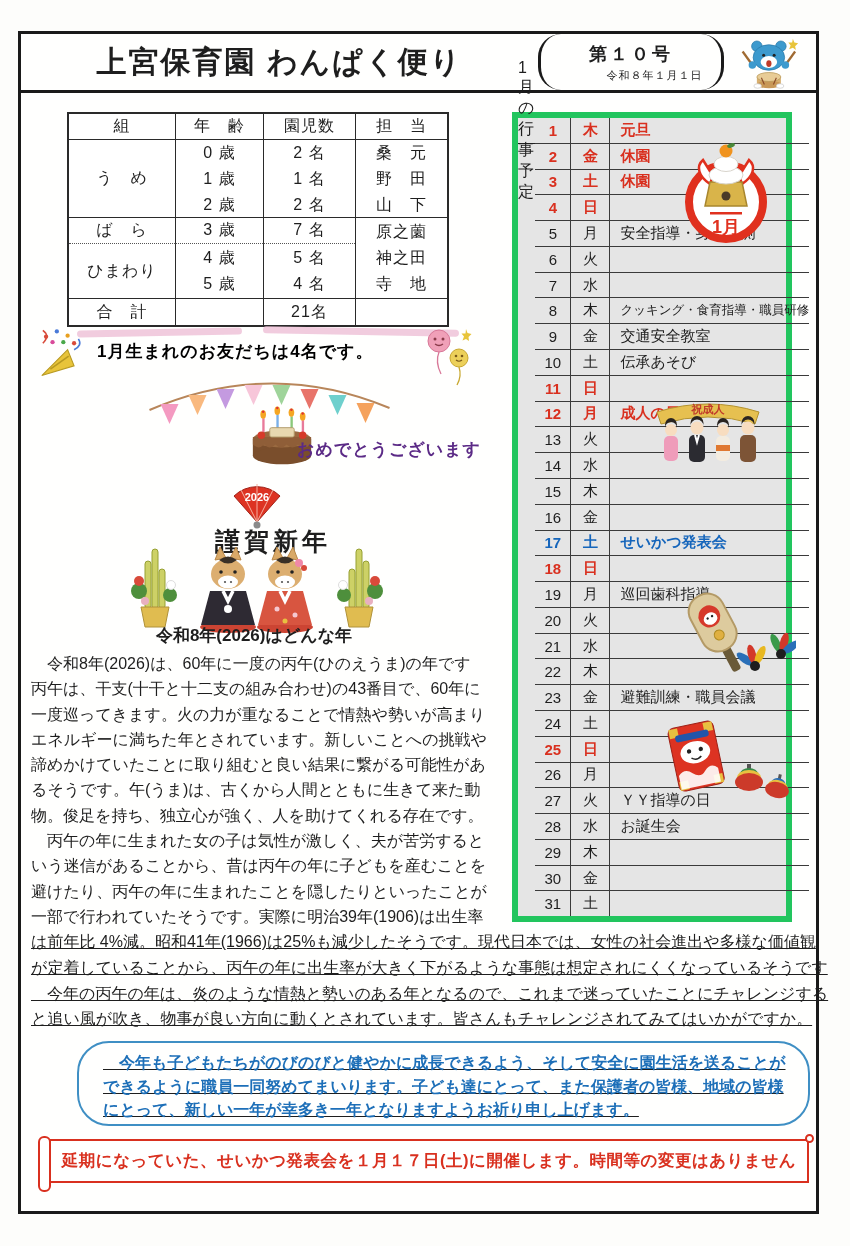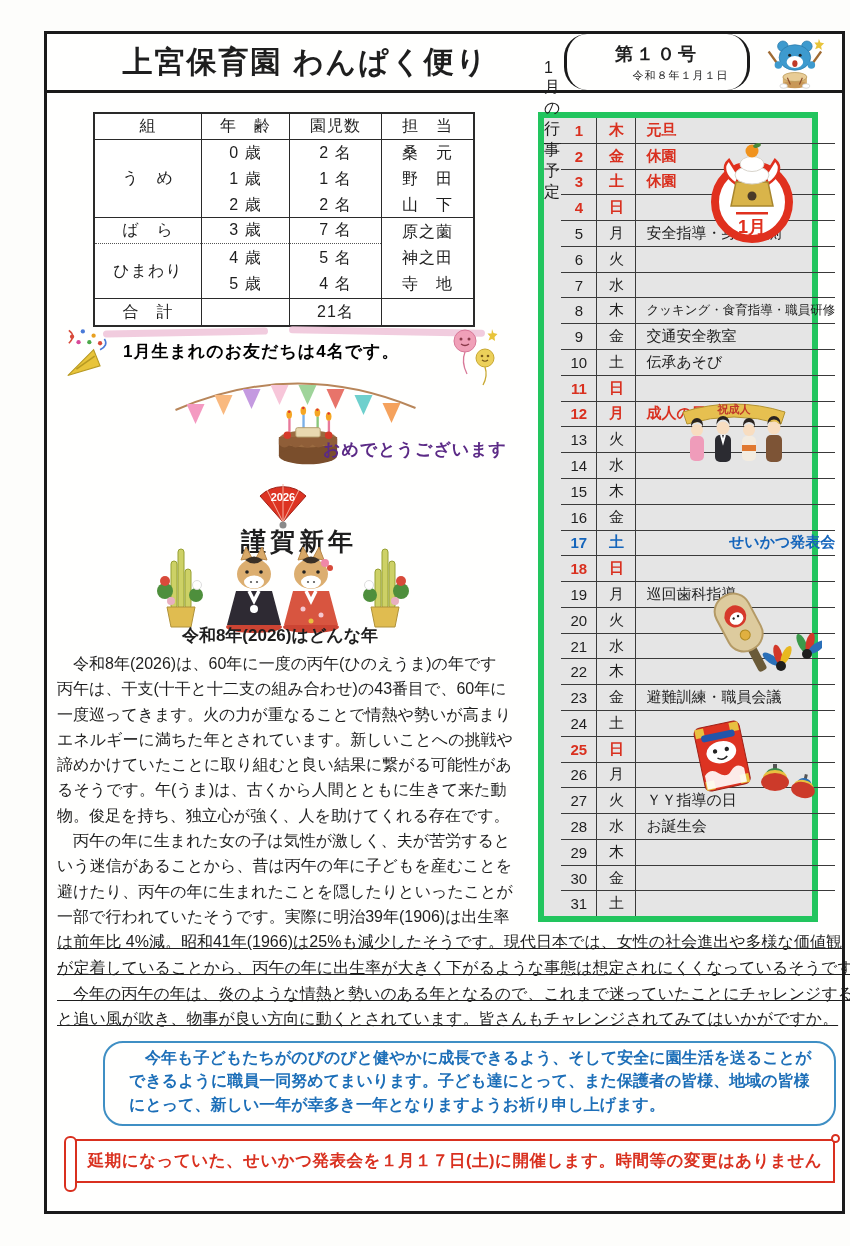"上宮保育園 わんぱく便り" .frame { left: 44px -> 18px }
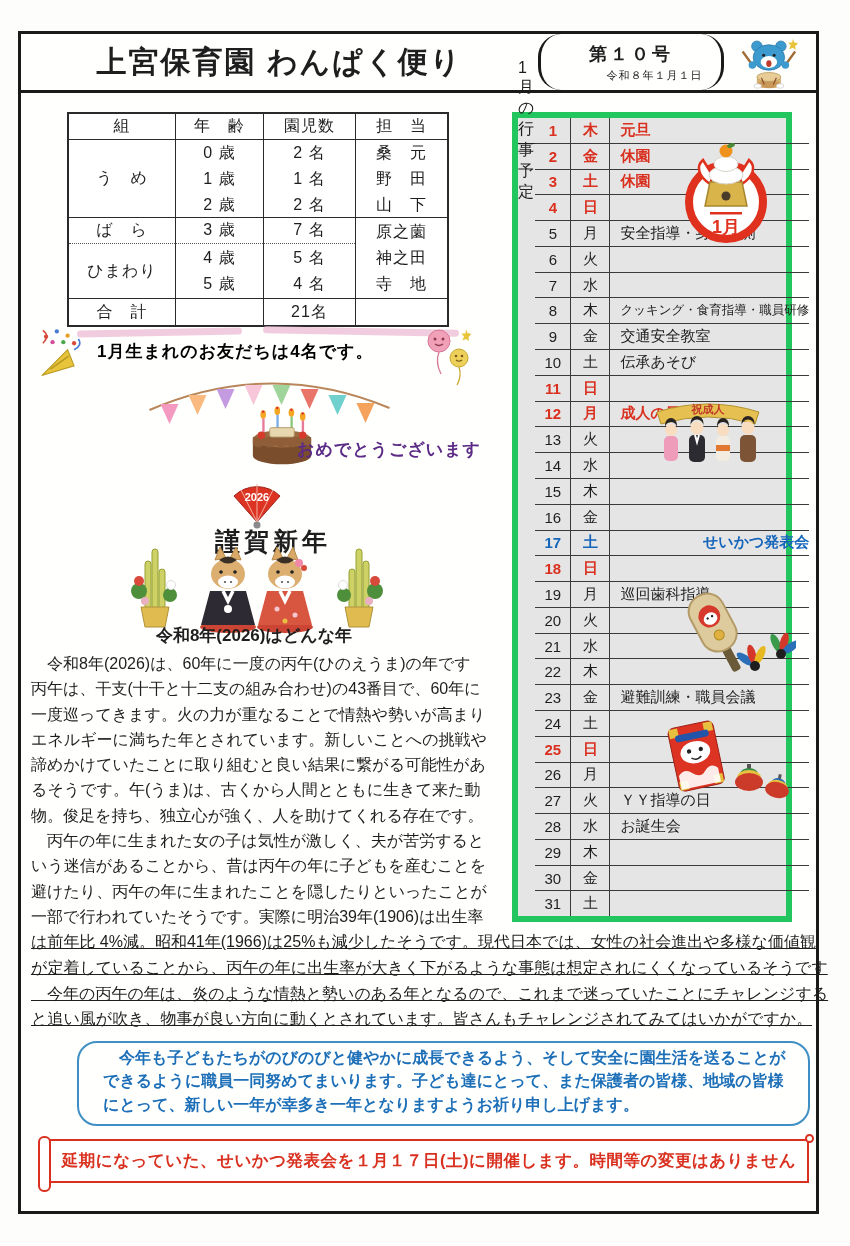"17" .c-blue .cd, .c-blue .cw, .c-blue .ce { text-align: right -> none }
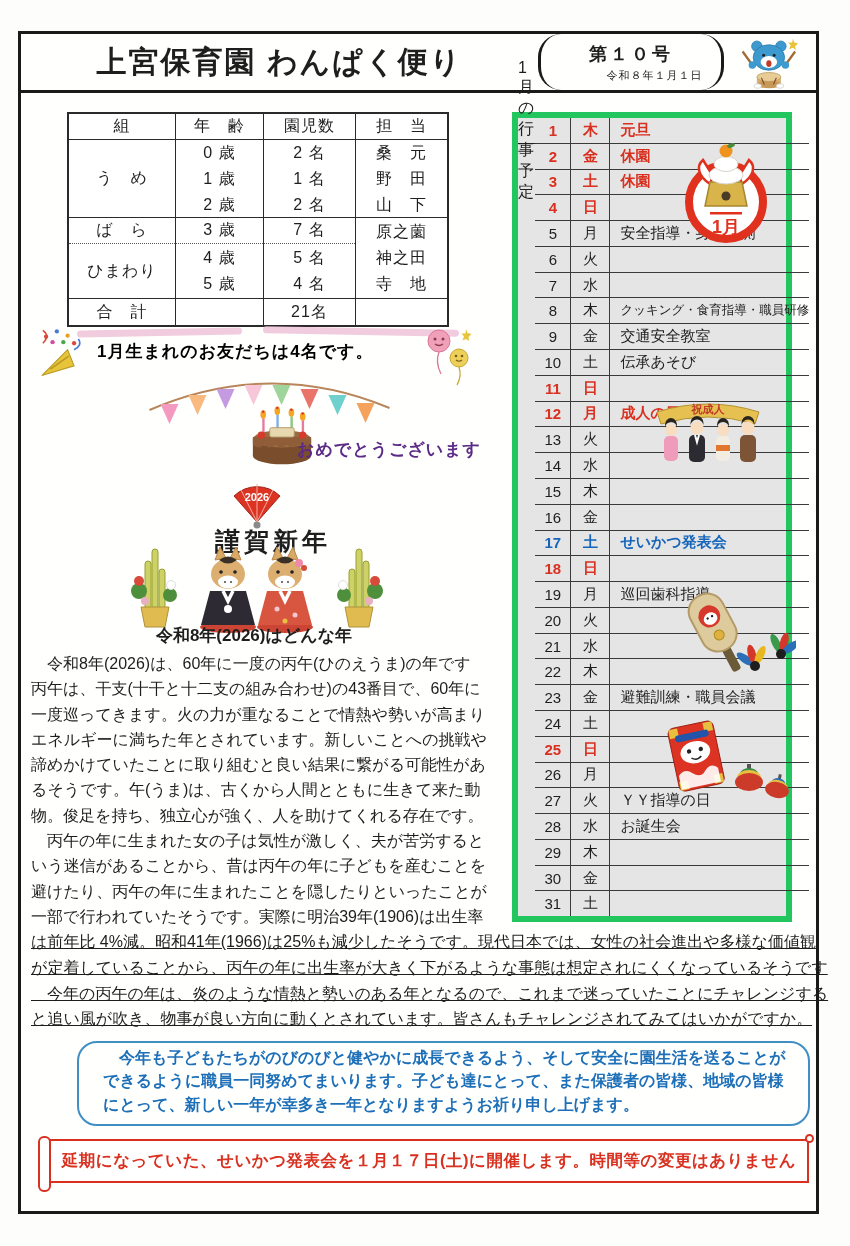"今年も子どもたちがのびのびと健やかに成長できるよう、そして安全に園生活を送ること" .notice { border-radius: 20px -> 32px; justify-content: flex-end -> flex-start; text-decoration: none -> underline }
